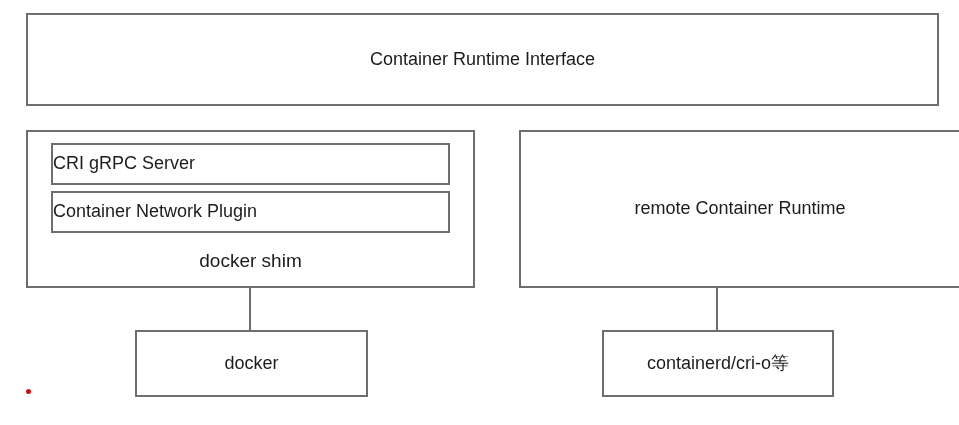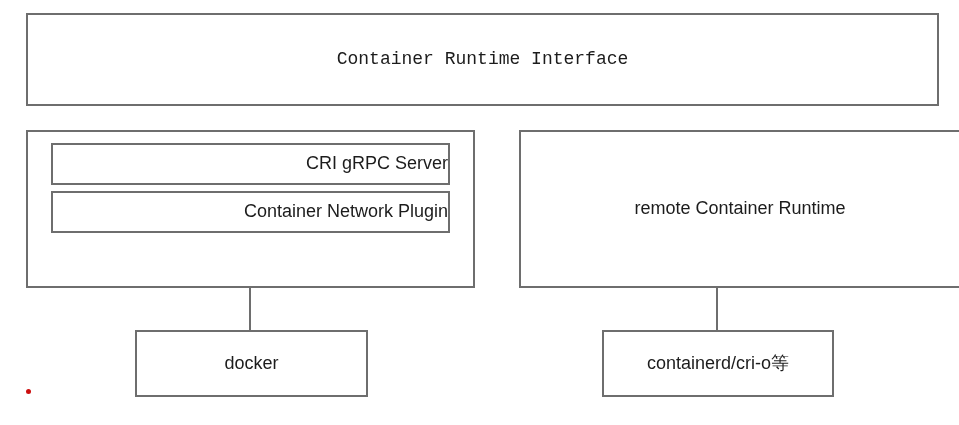"Container Runtime Interface" .box-cri { font-family: Liberation Mono, monospace -> none }
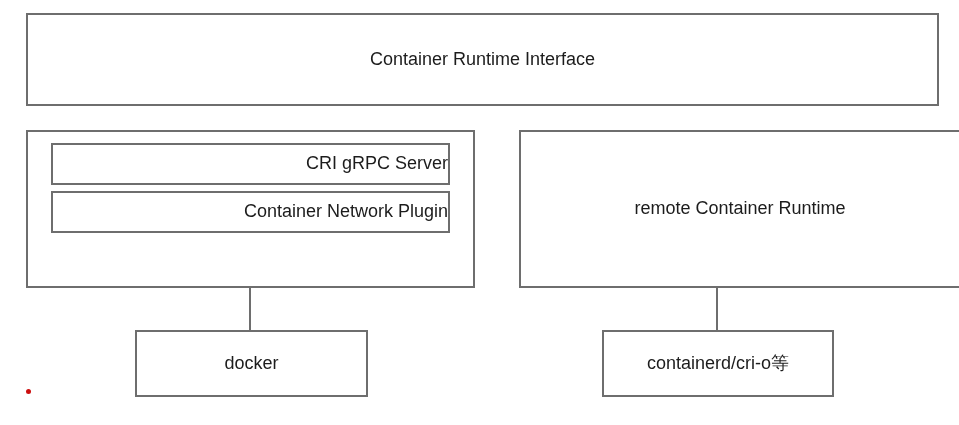"CRI gRPC Server" .inner-box { justify-content: flex-end -> flex-start }
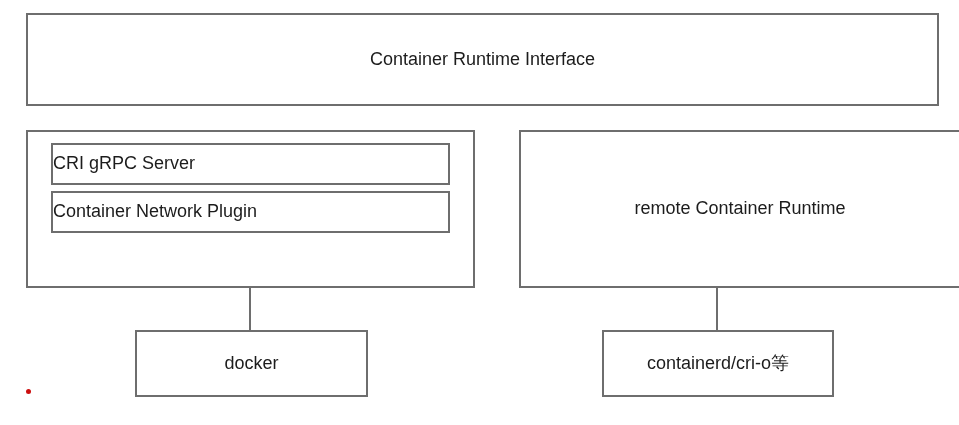"docker shim" div.dockershim-label { html: none -> <div>docker shim</div> }
